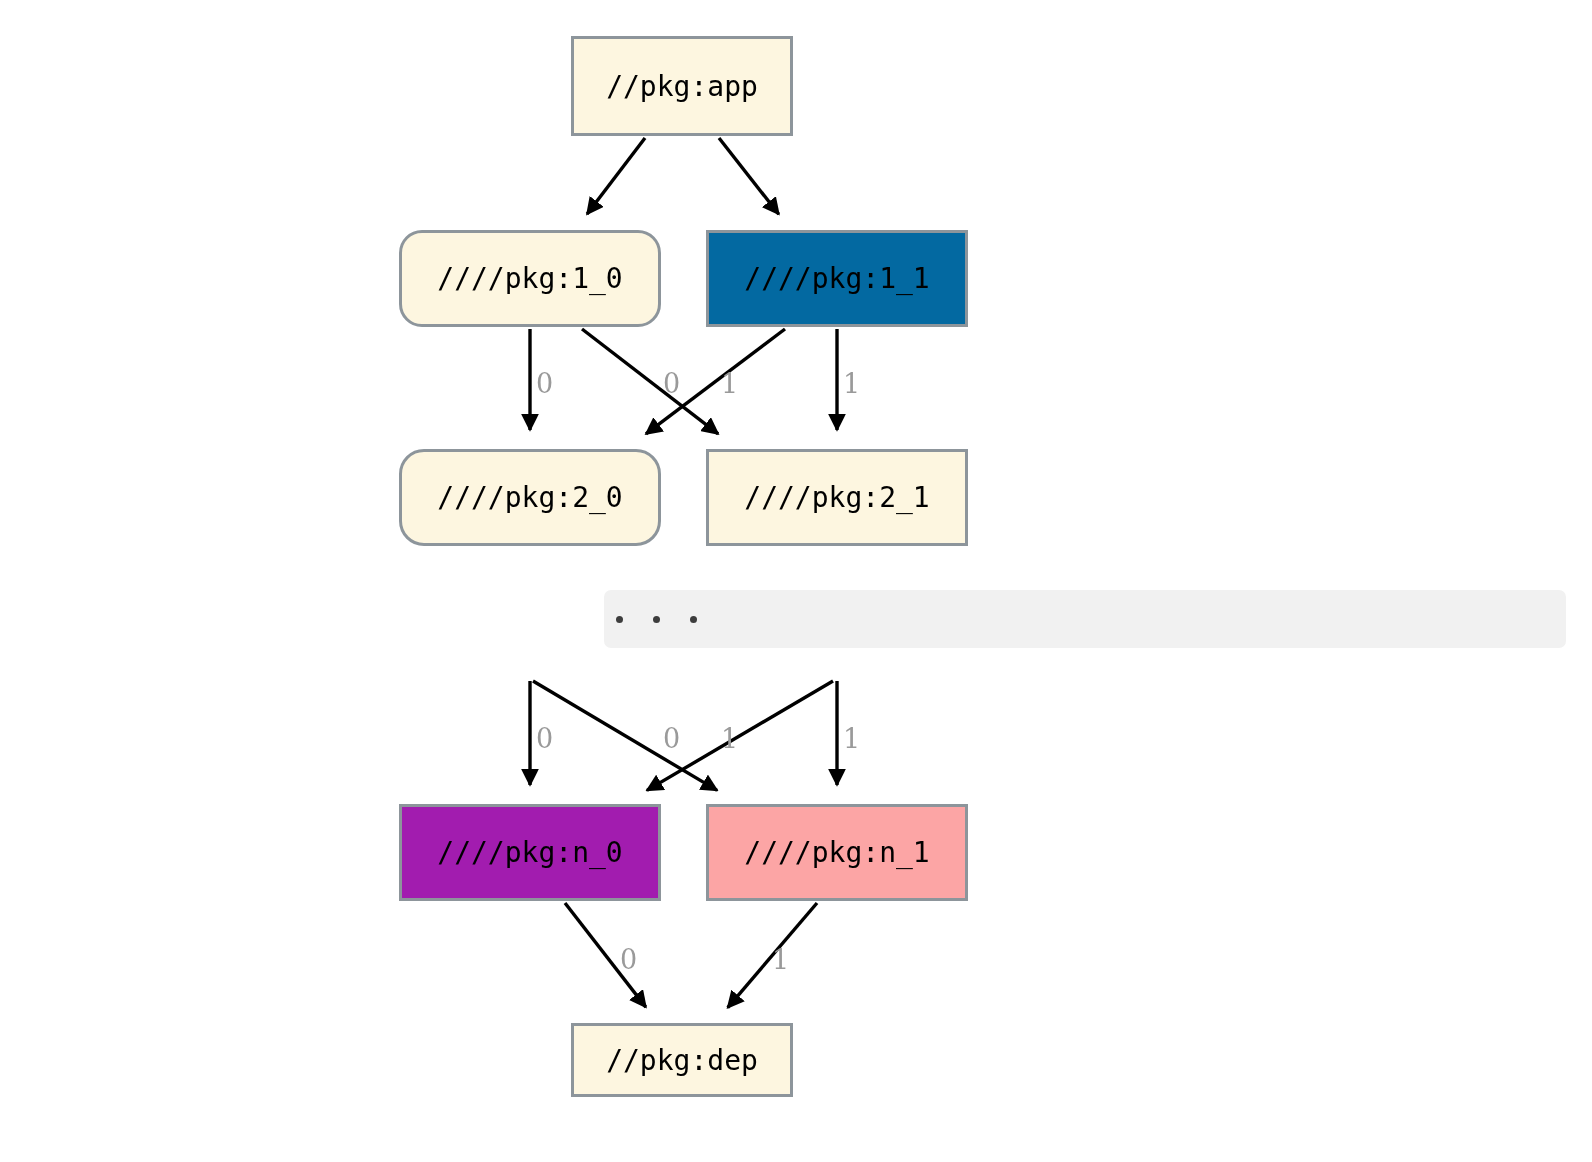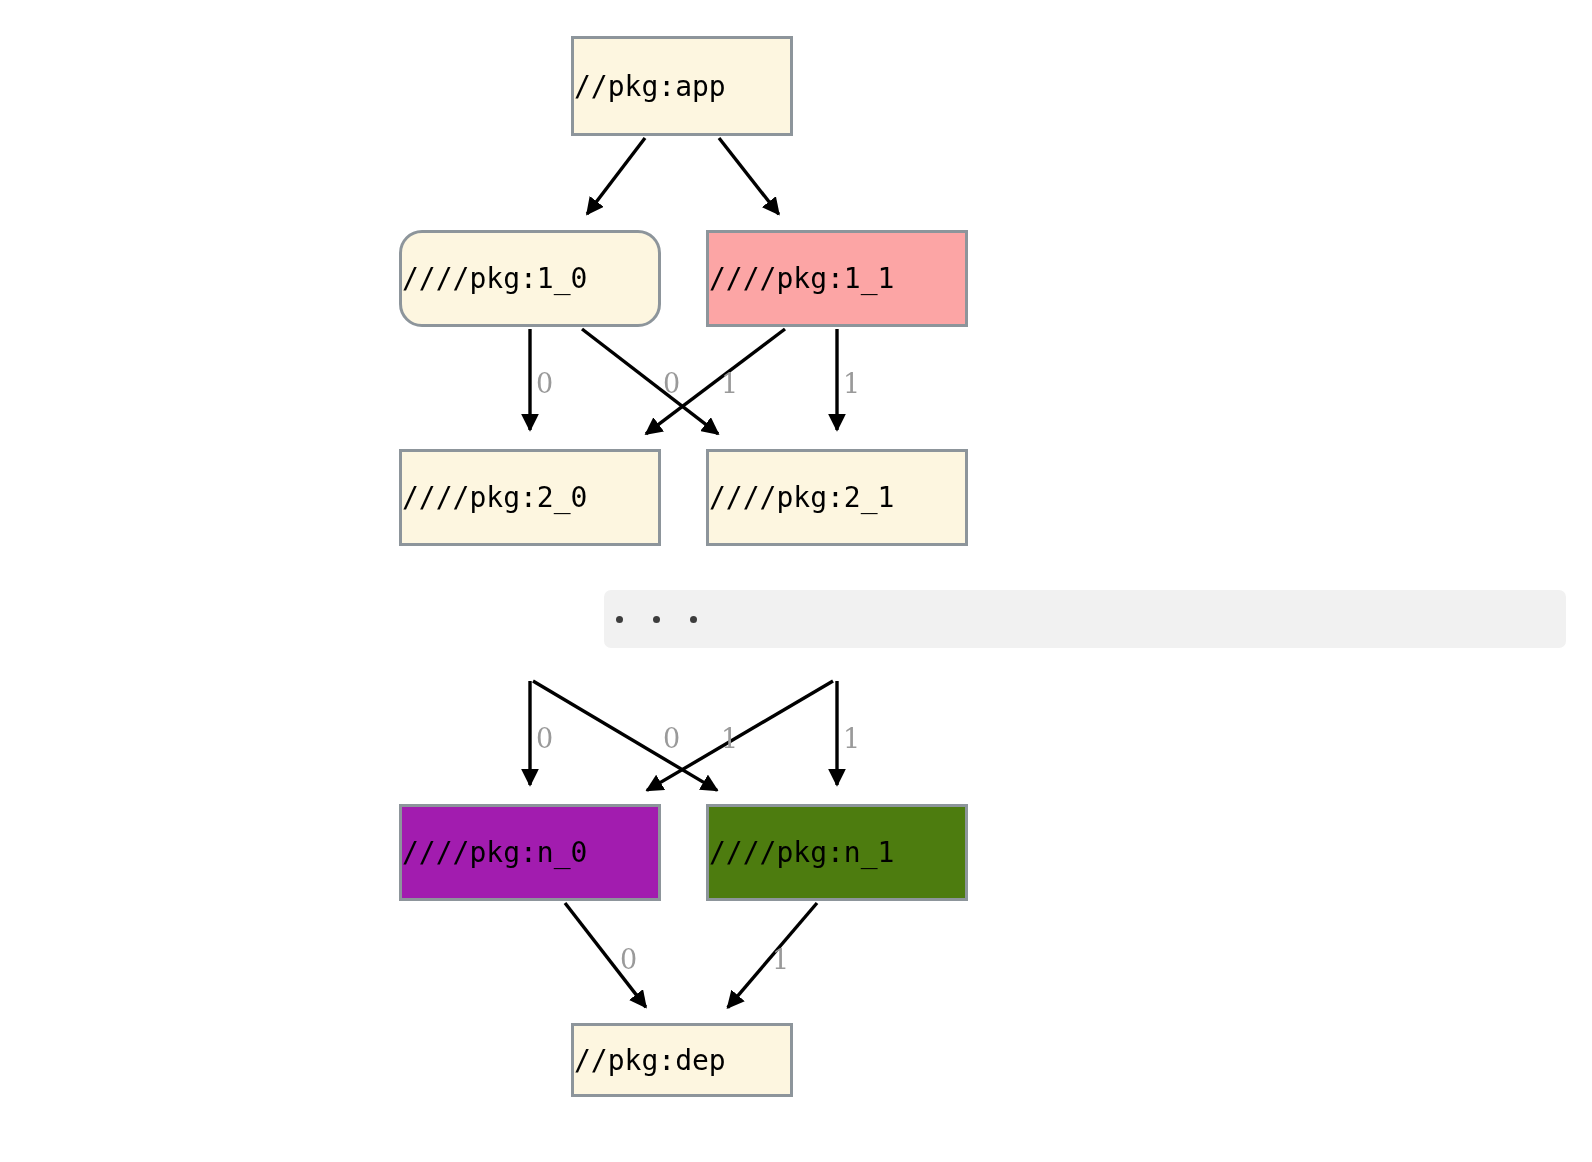"//pkg:app" .node-box { justify-content: none -> center }
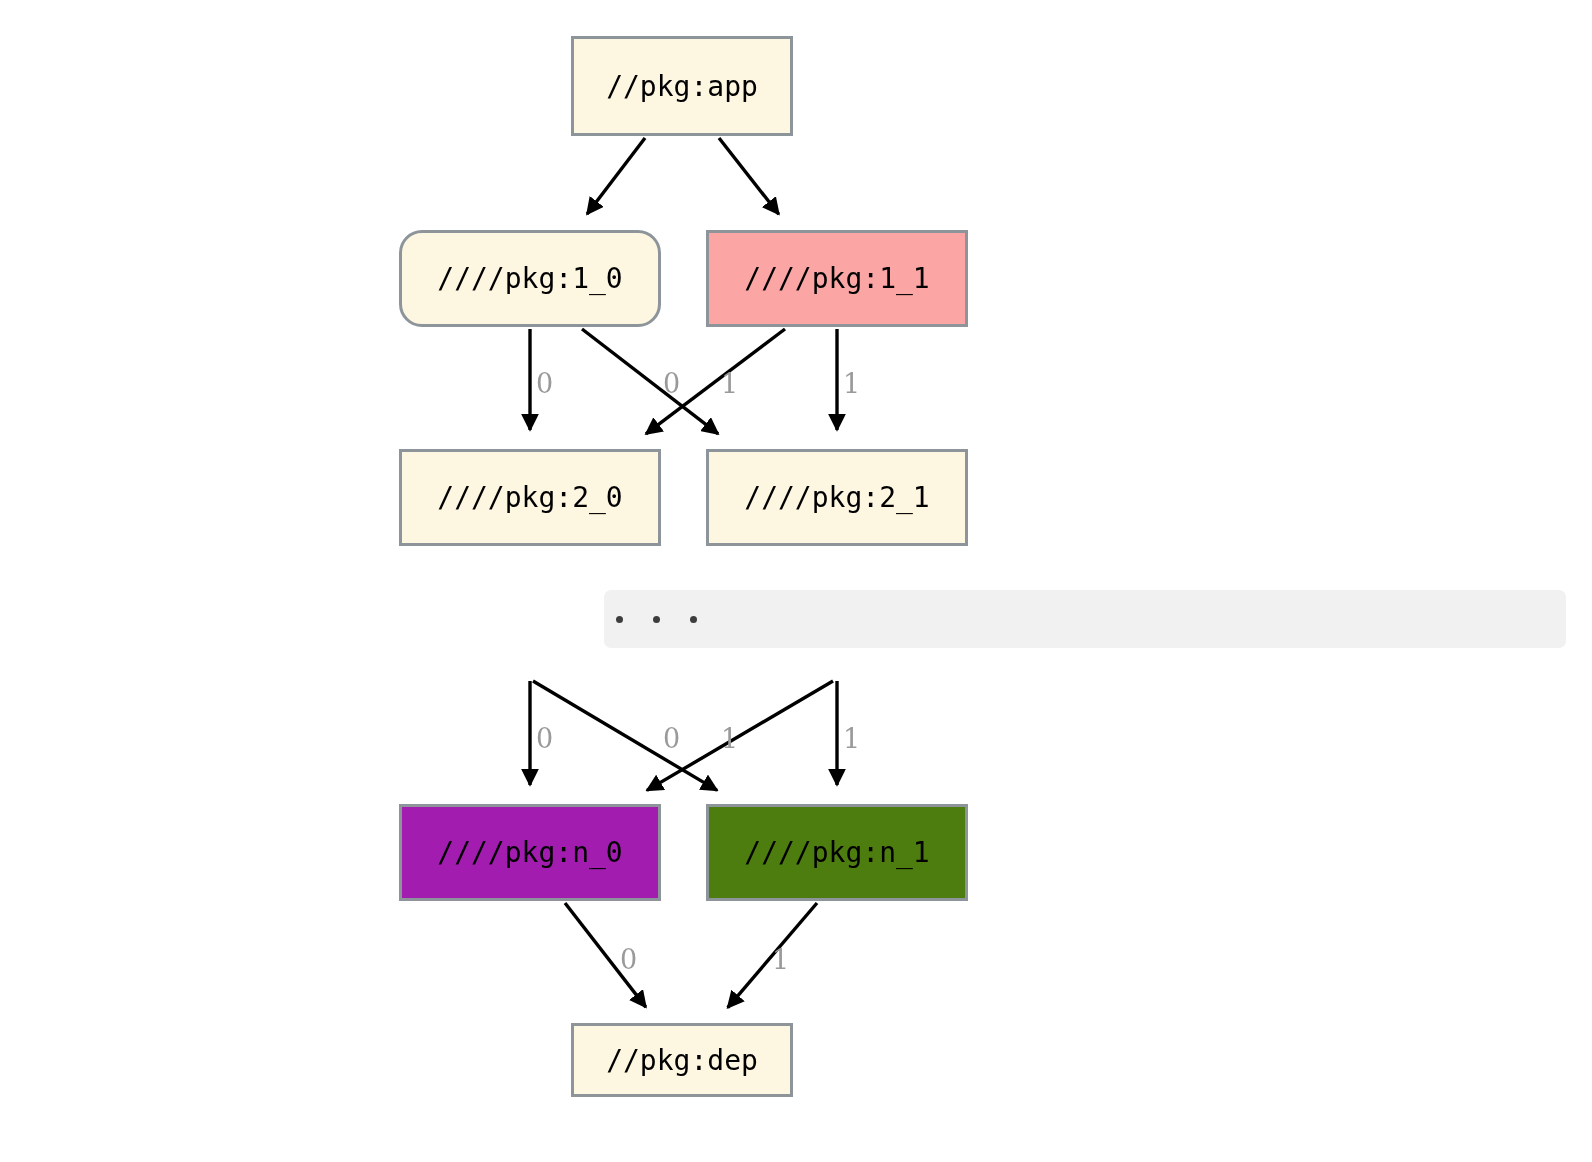"////pkg:1_1" div.node-box { background: #fca5a5 -> #0369a1 }
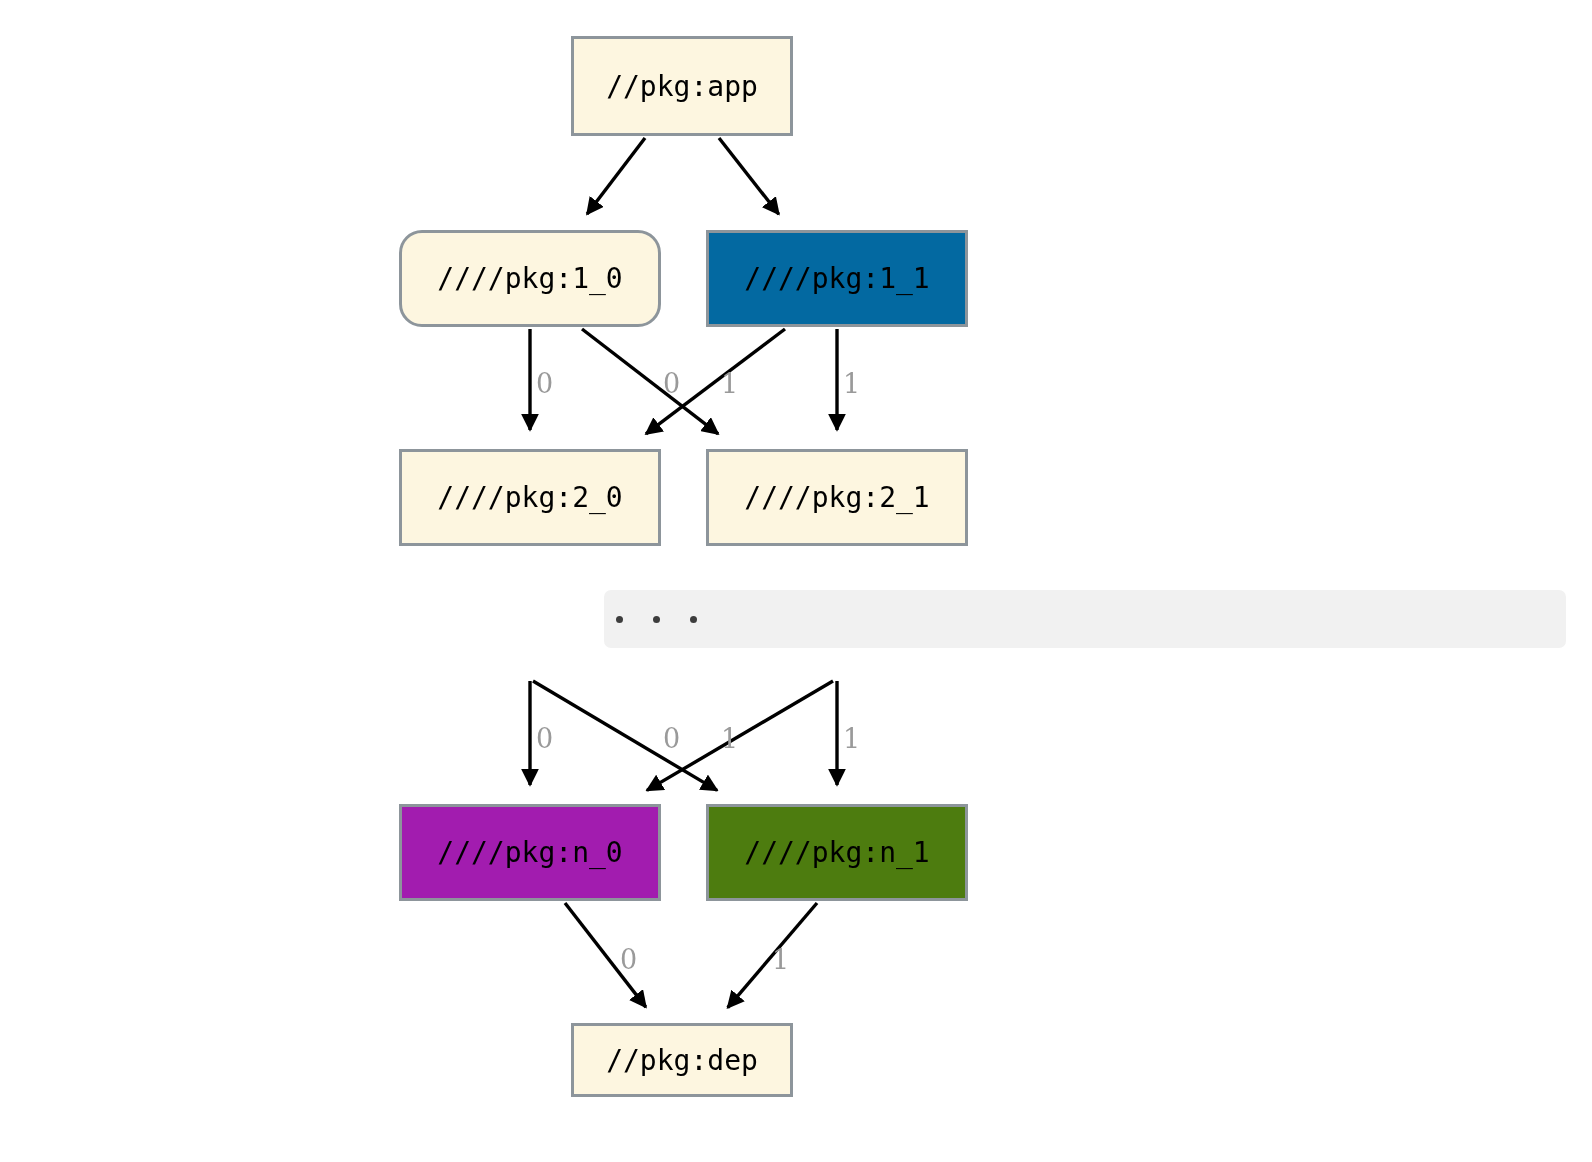"////pkg:2_0" div.node-box { border-radius: none -> 25px }
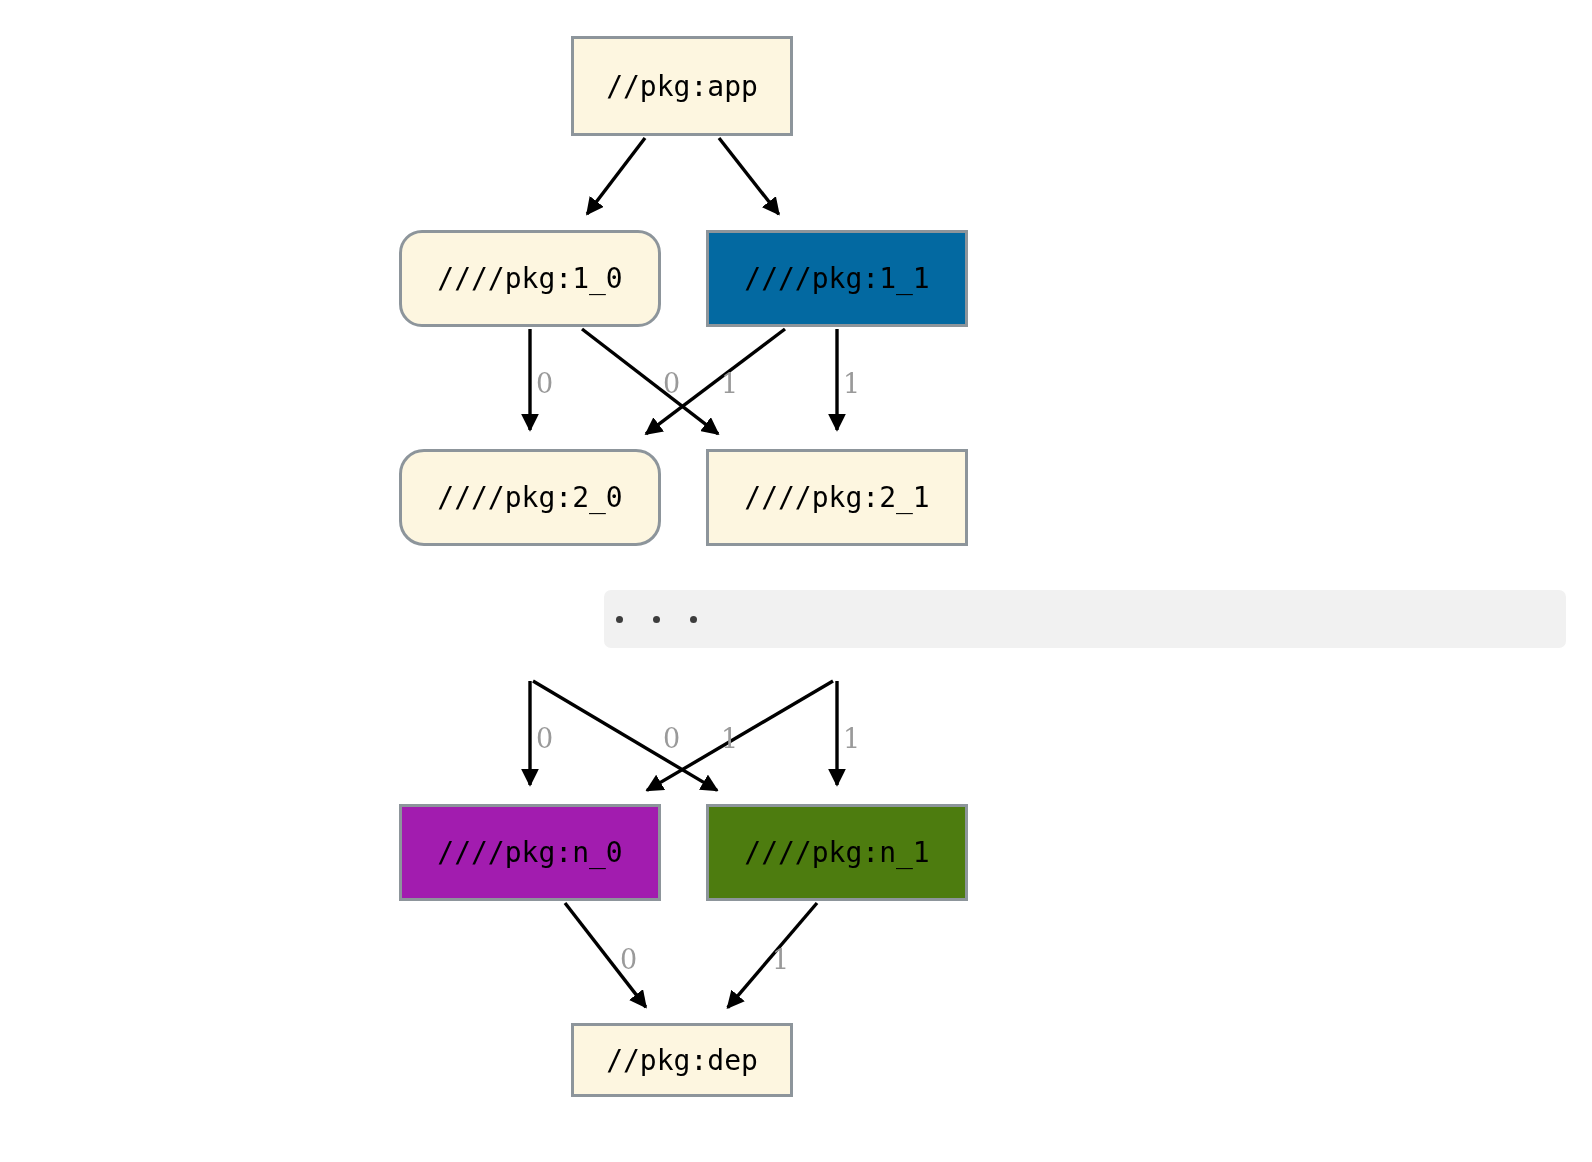"////pkg:n_1" div.node-box { background: #4d7c0f -> #fca5a5 }
